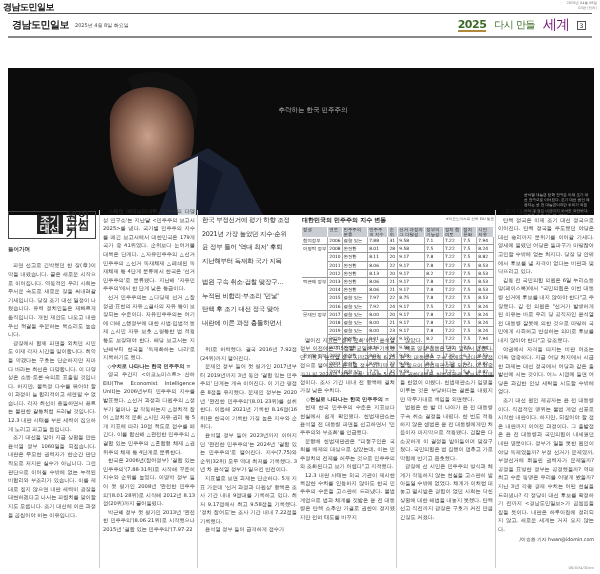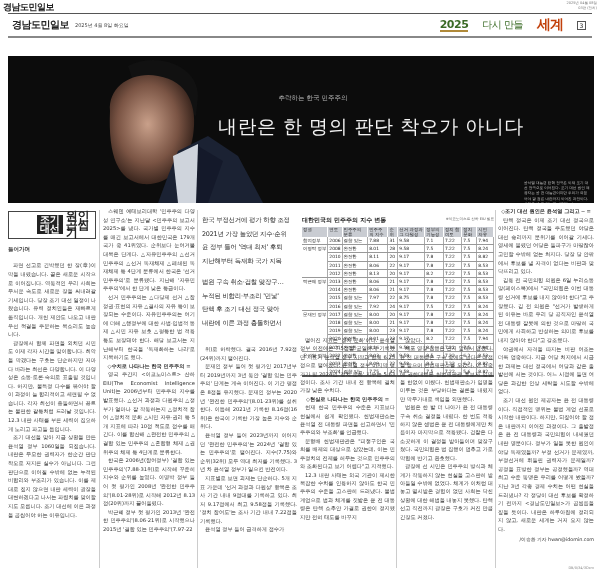"2025" .series-logo { gap: 14px -> 8px }
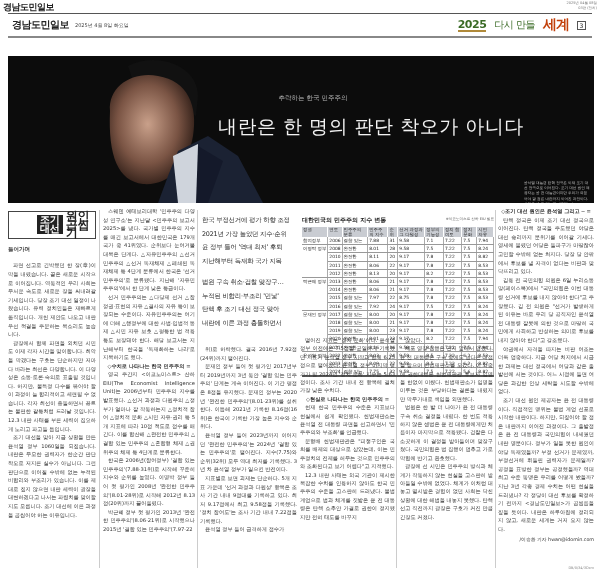"세계" .series-world { color: #c2410c -> #701a75; font-weight: bold -> normal }
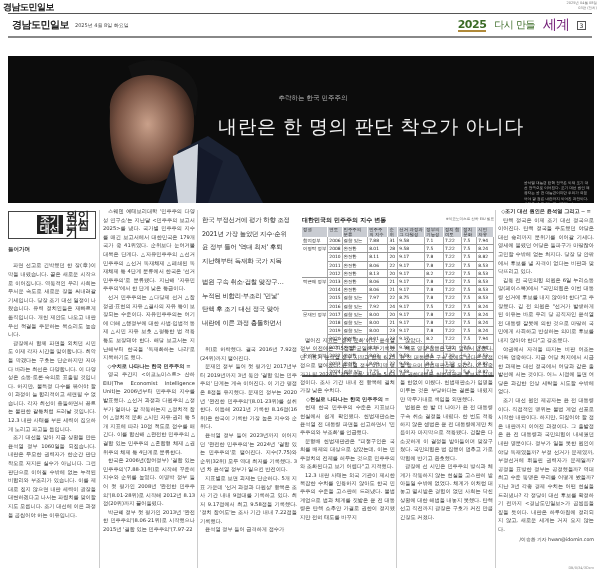"추락하는 한국 민주주의" .hero { top: 56px -> 68px }
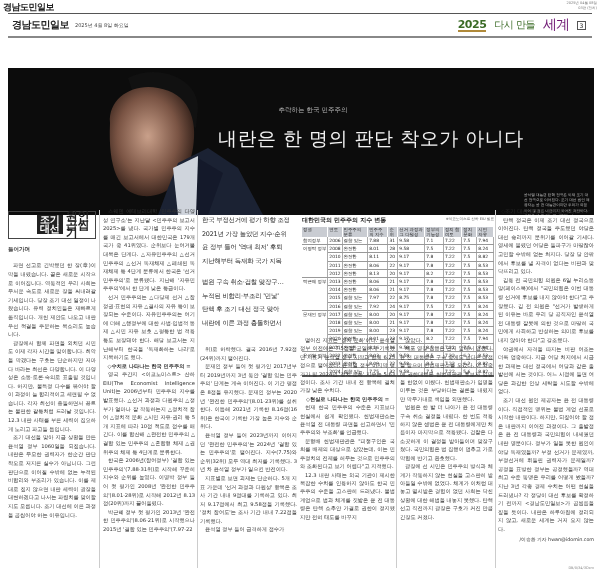"내란은 한 명의 판단 착오가" div.hero-title { html: <div>내란은 한 명의 판단 착오가 아니다</div> -> none }
